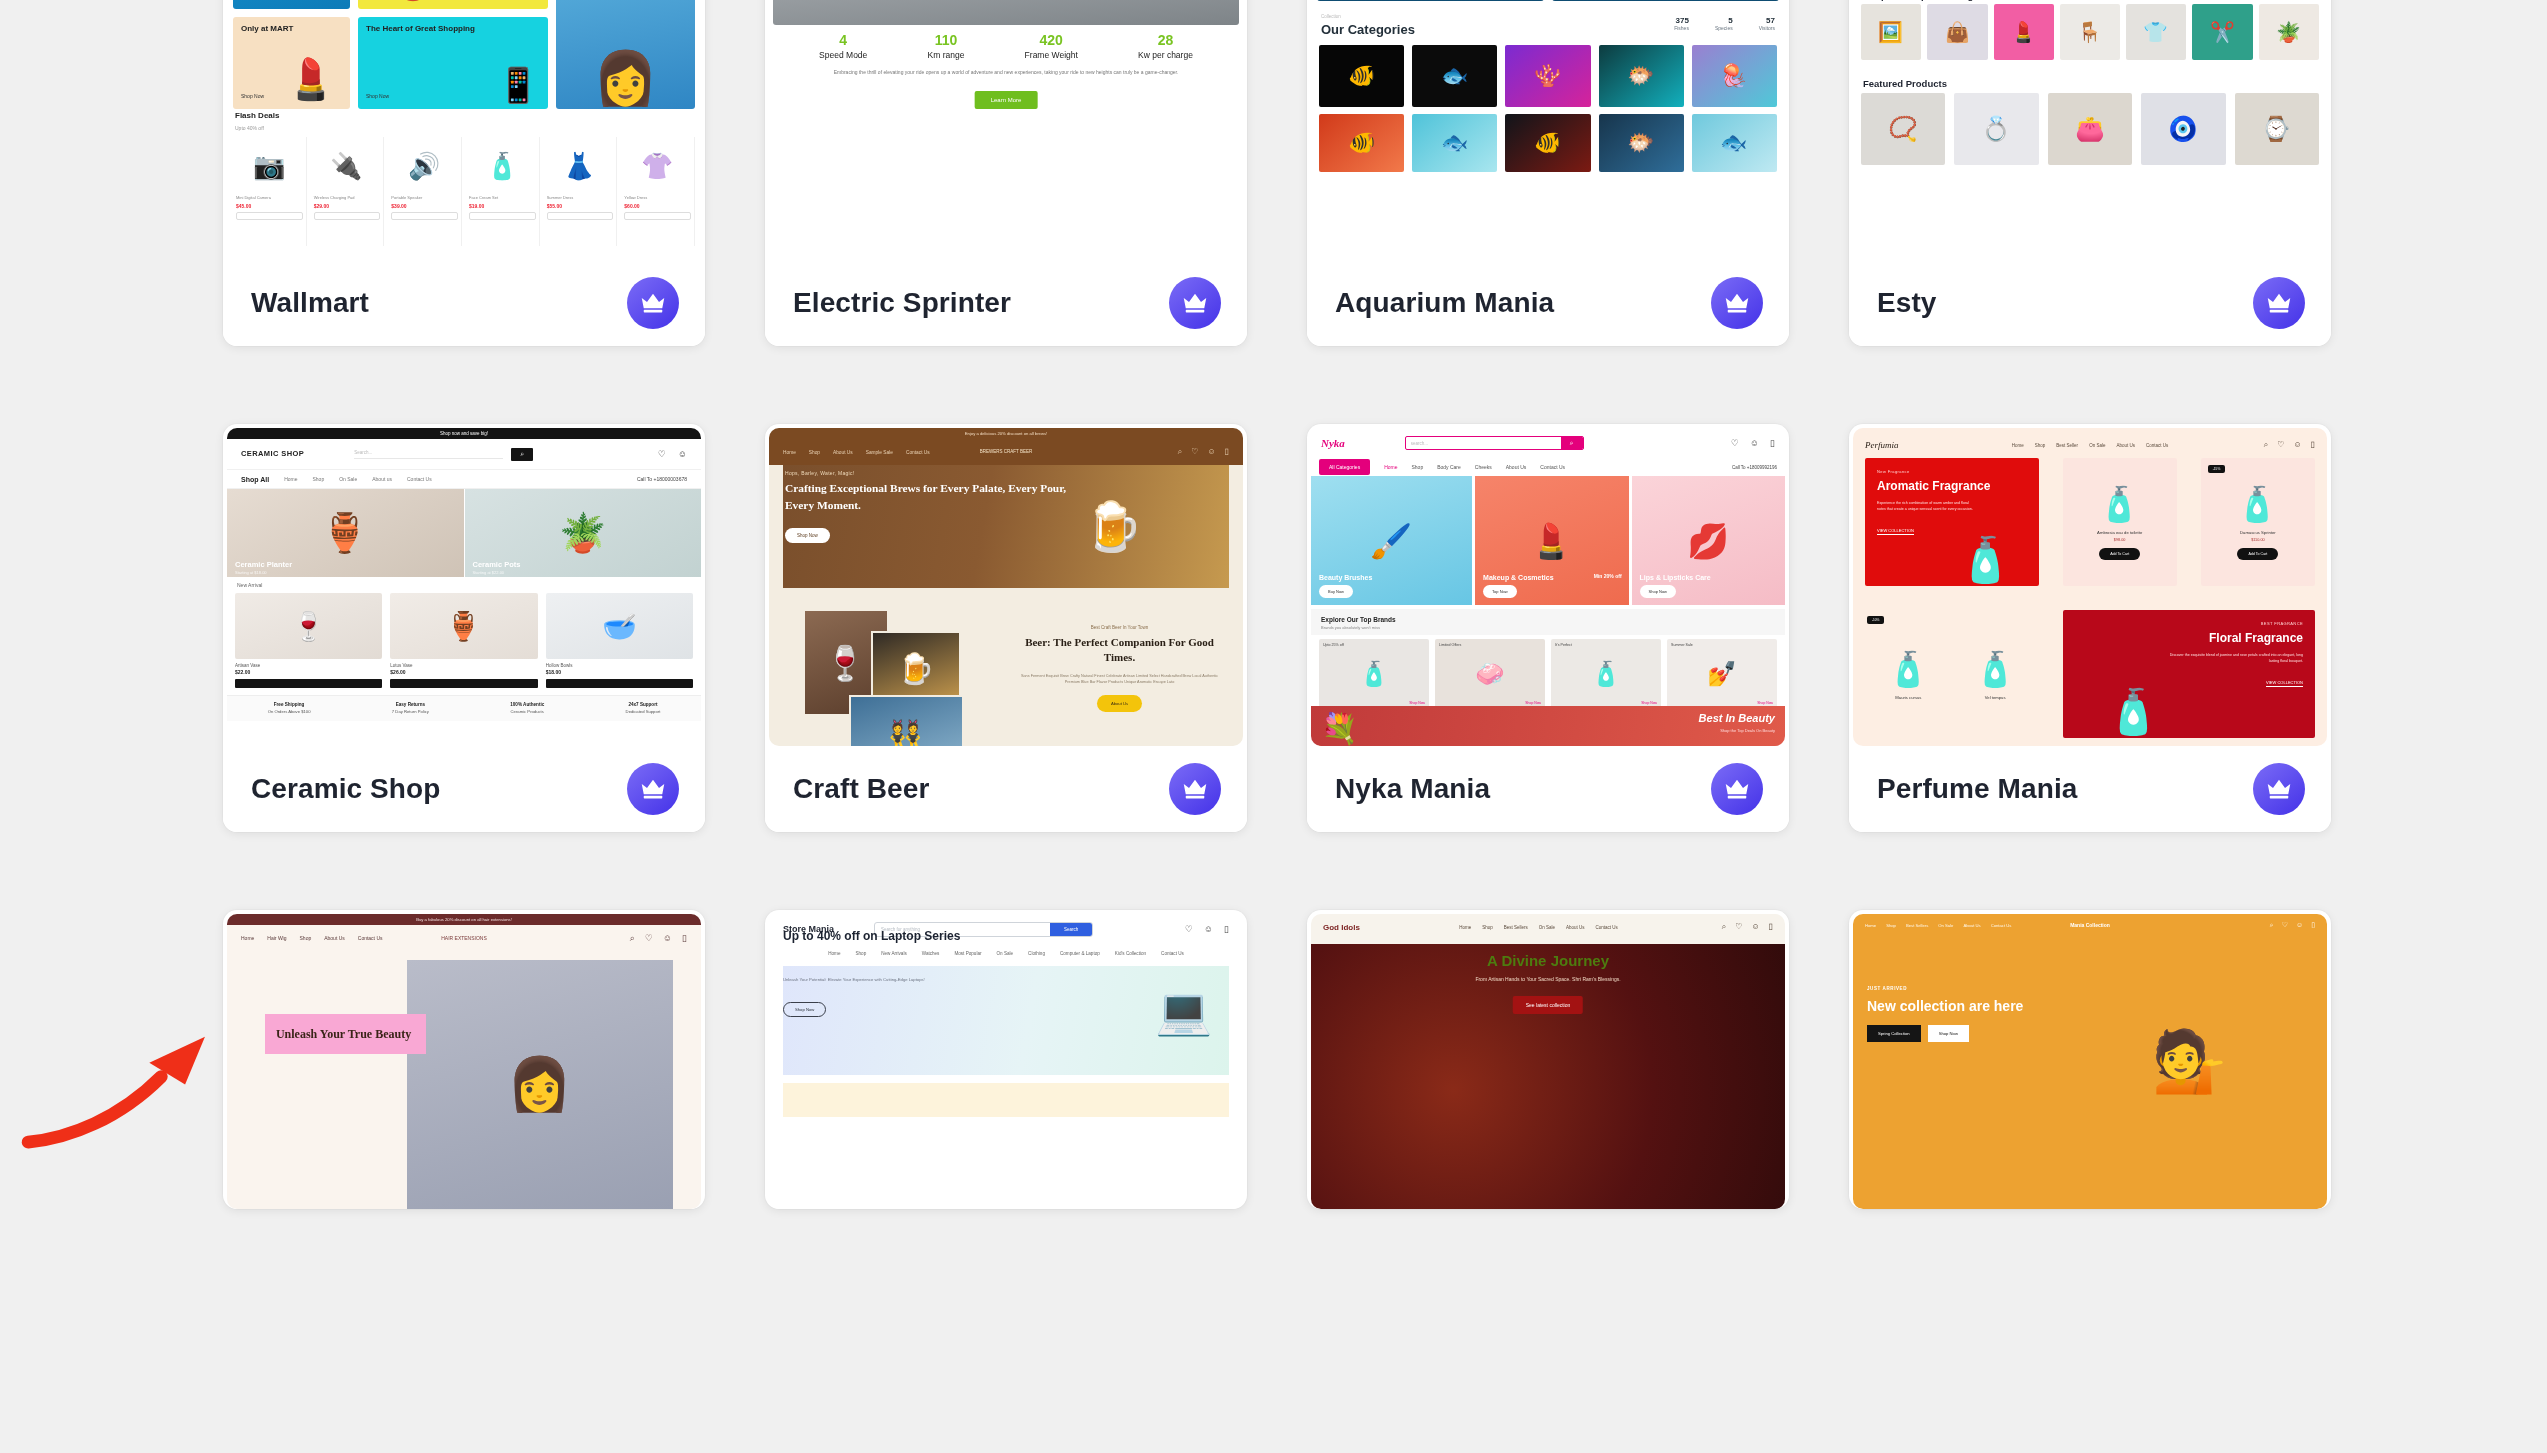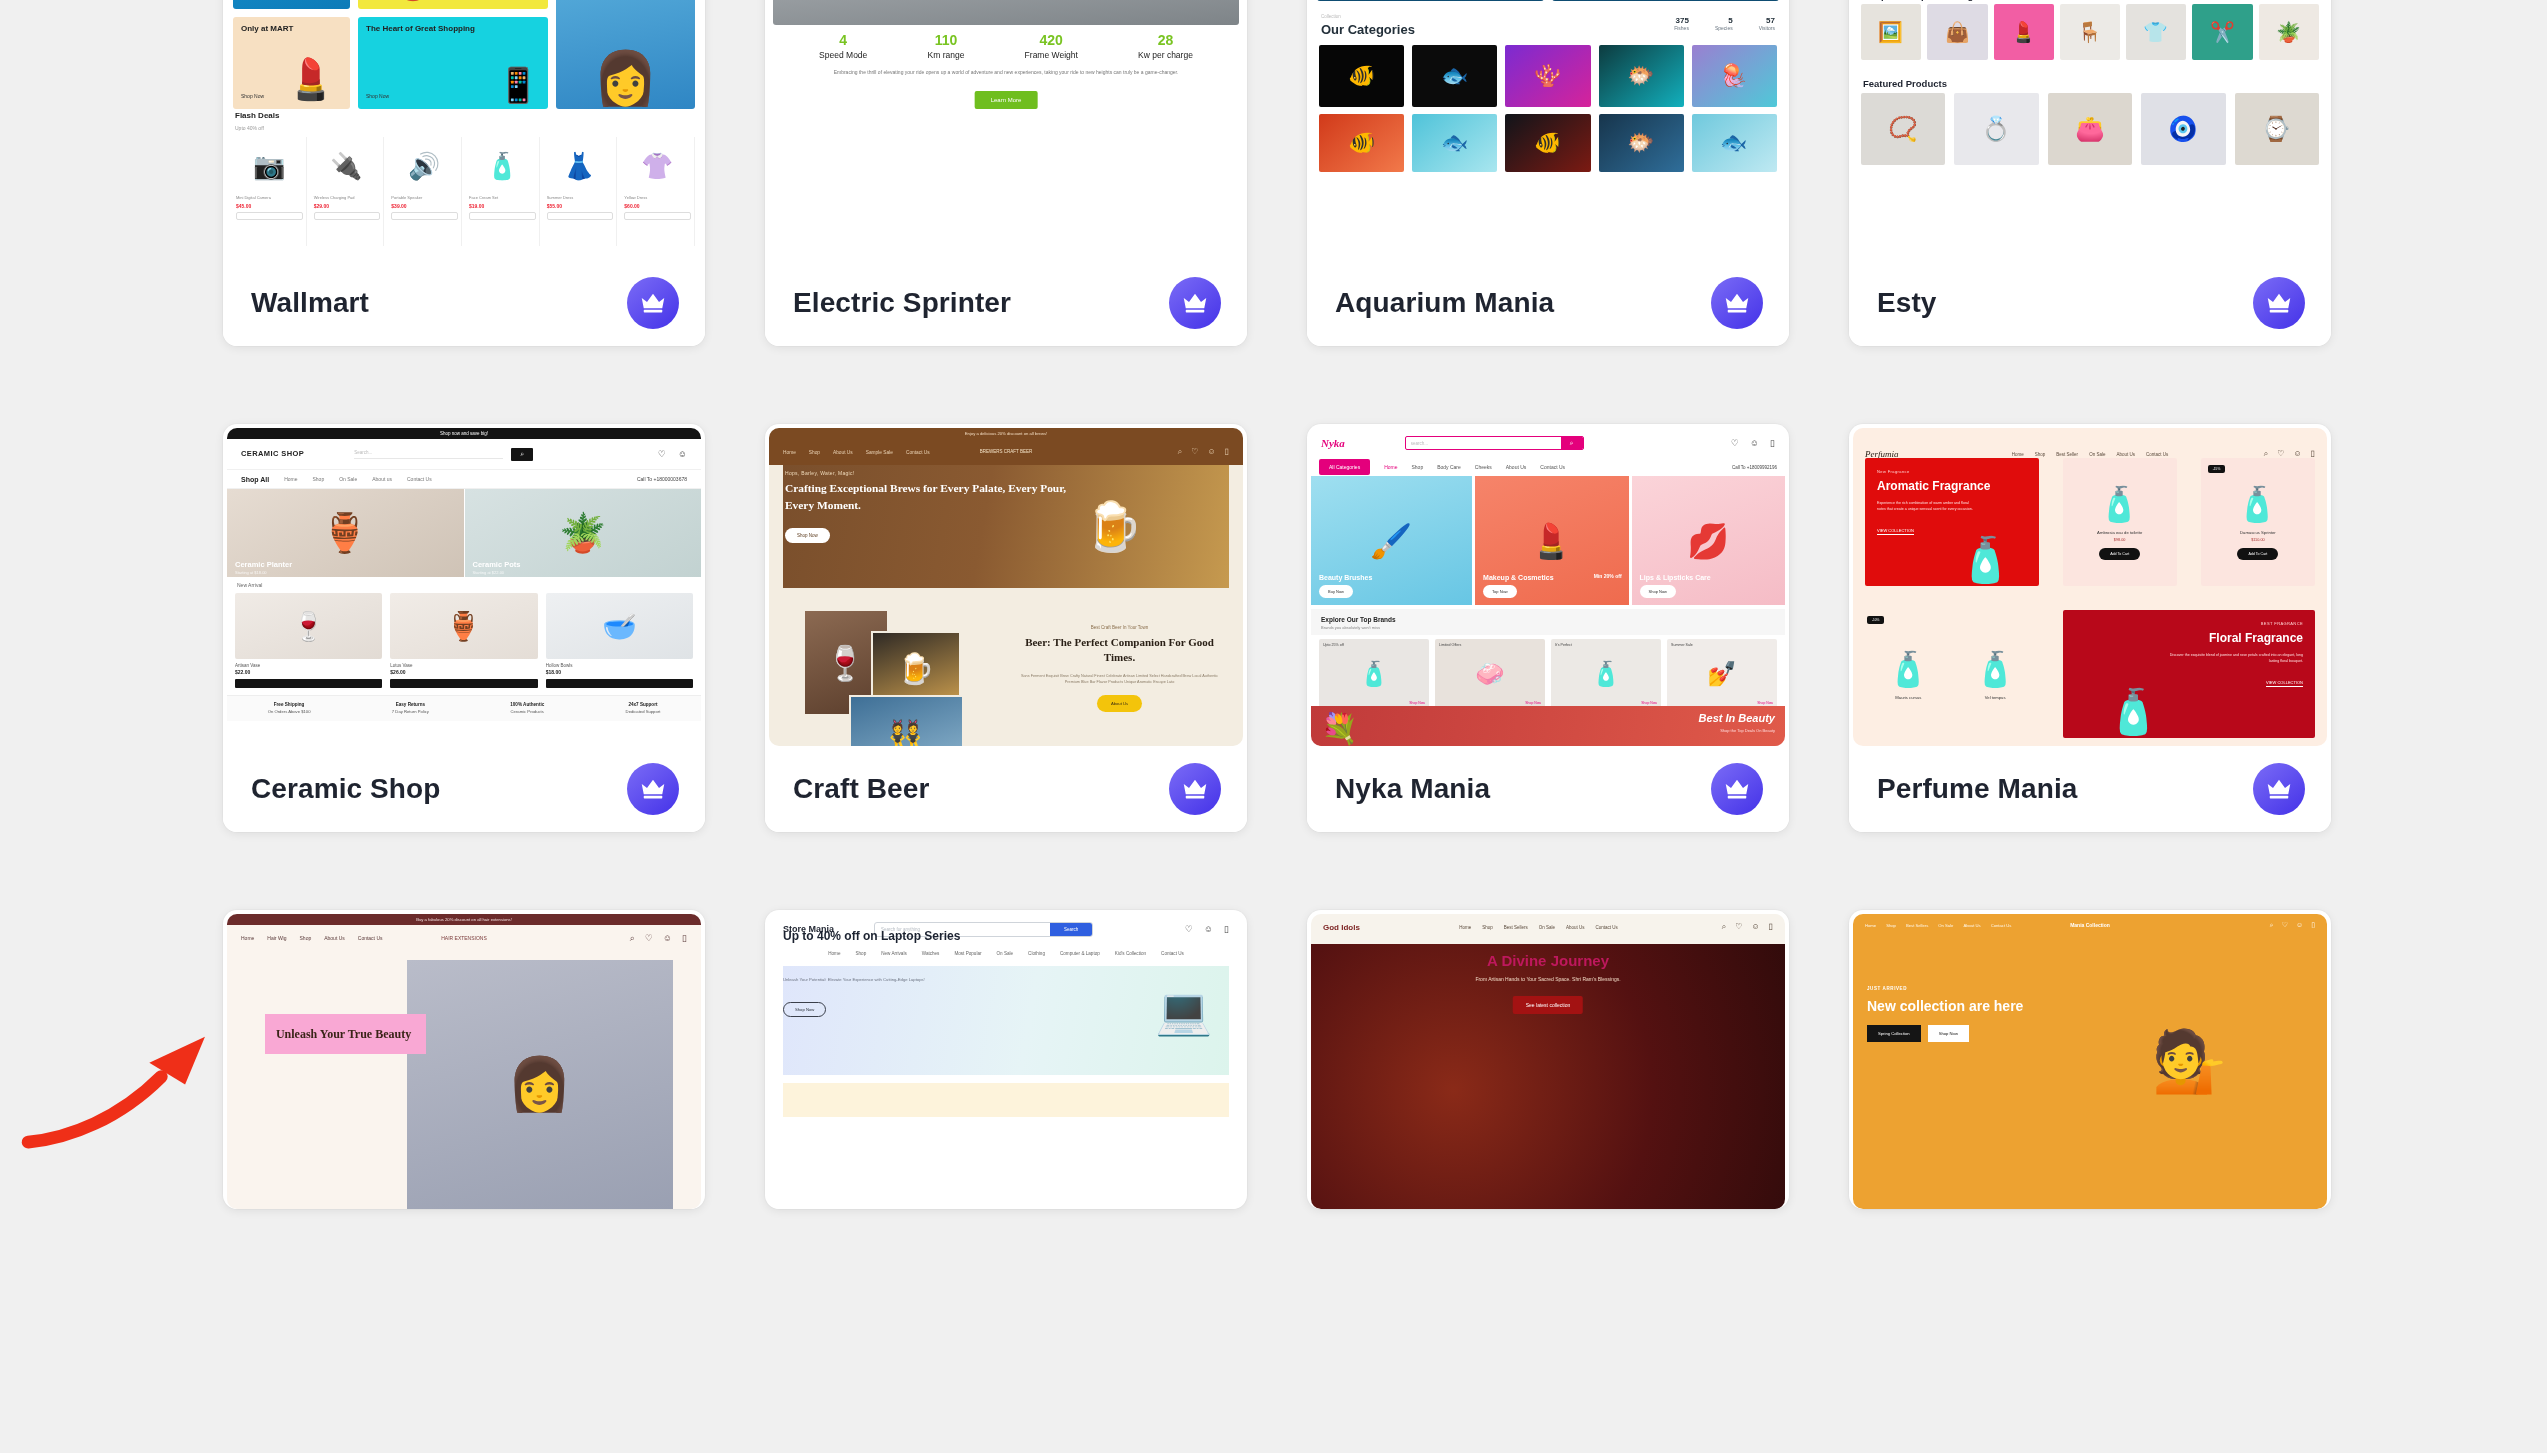"Perfumia" .pf-nav { top: 13px -> 4px }
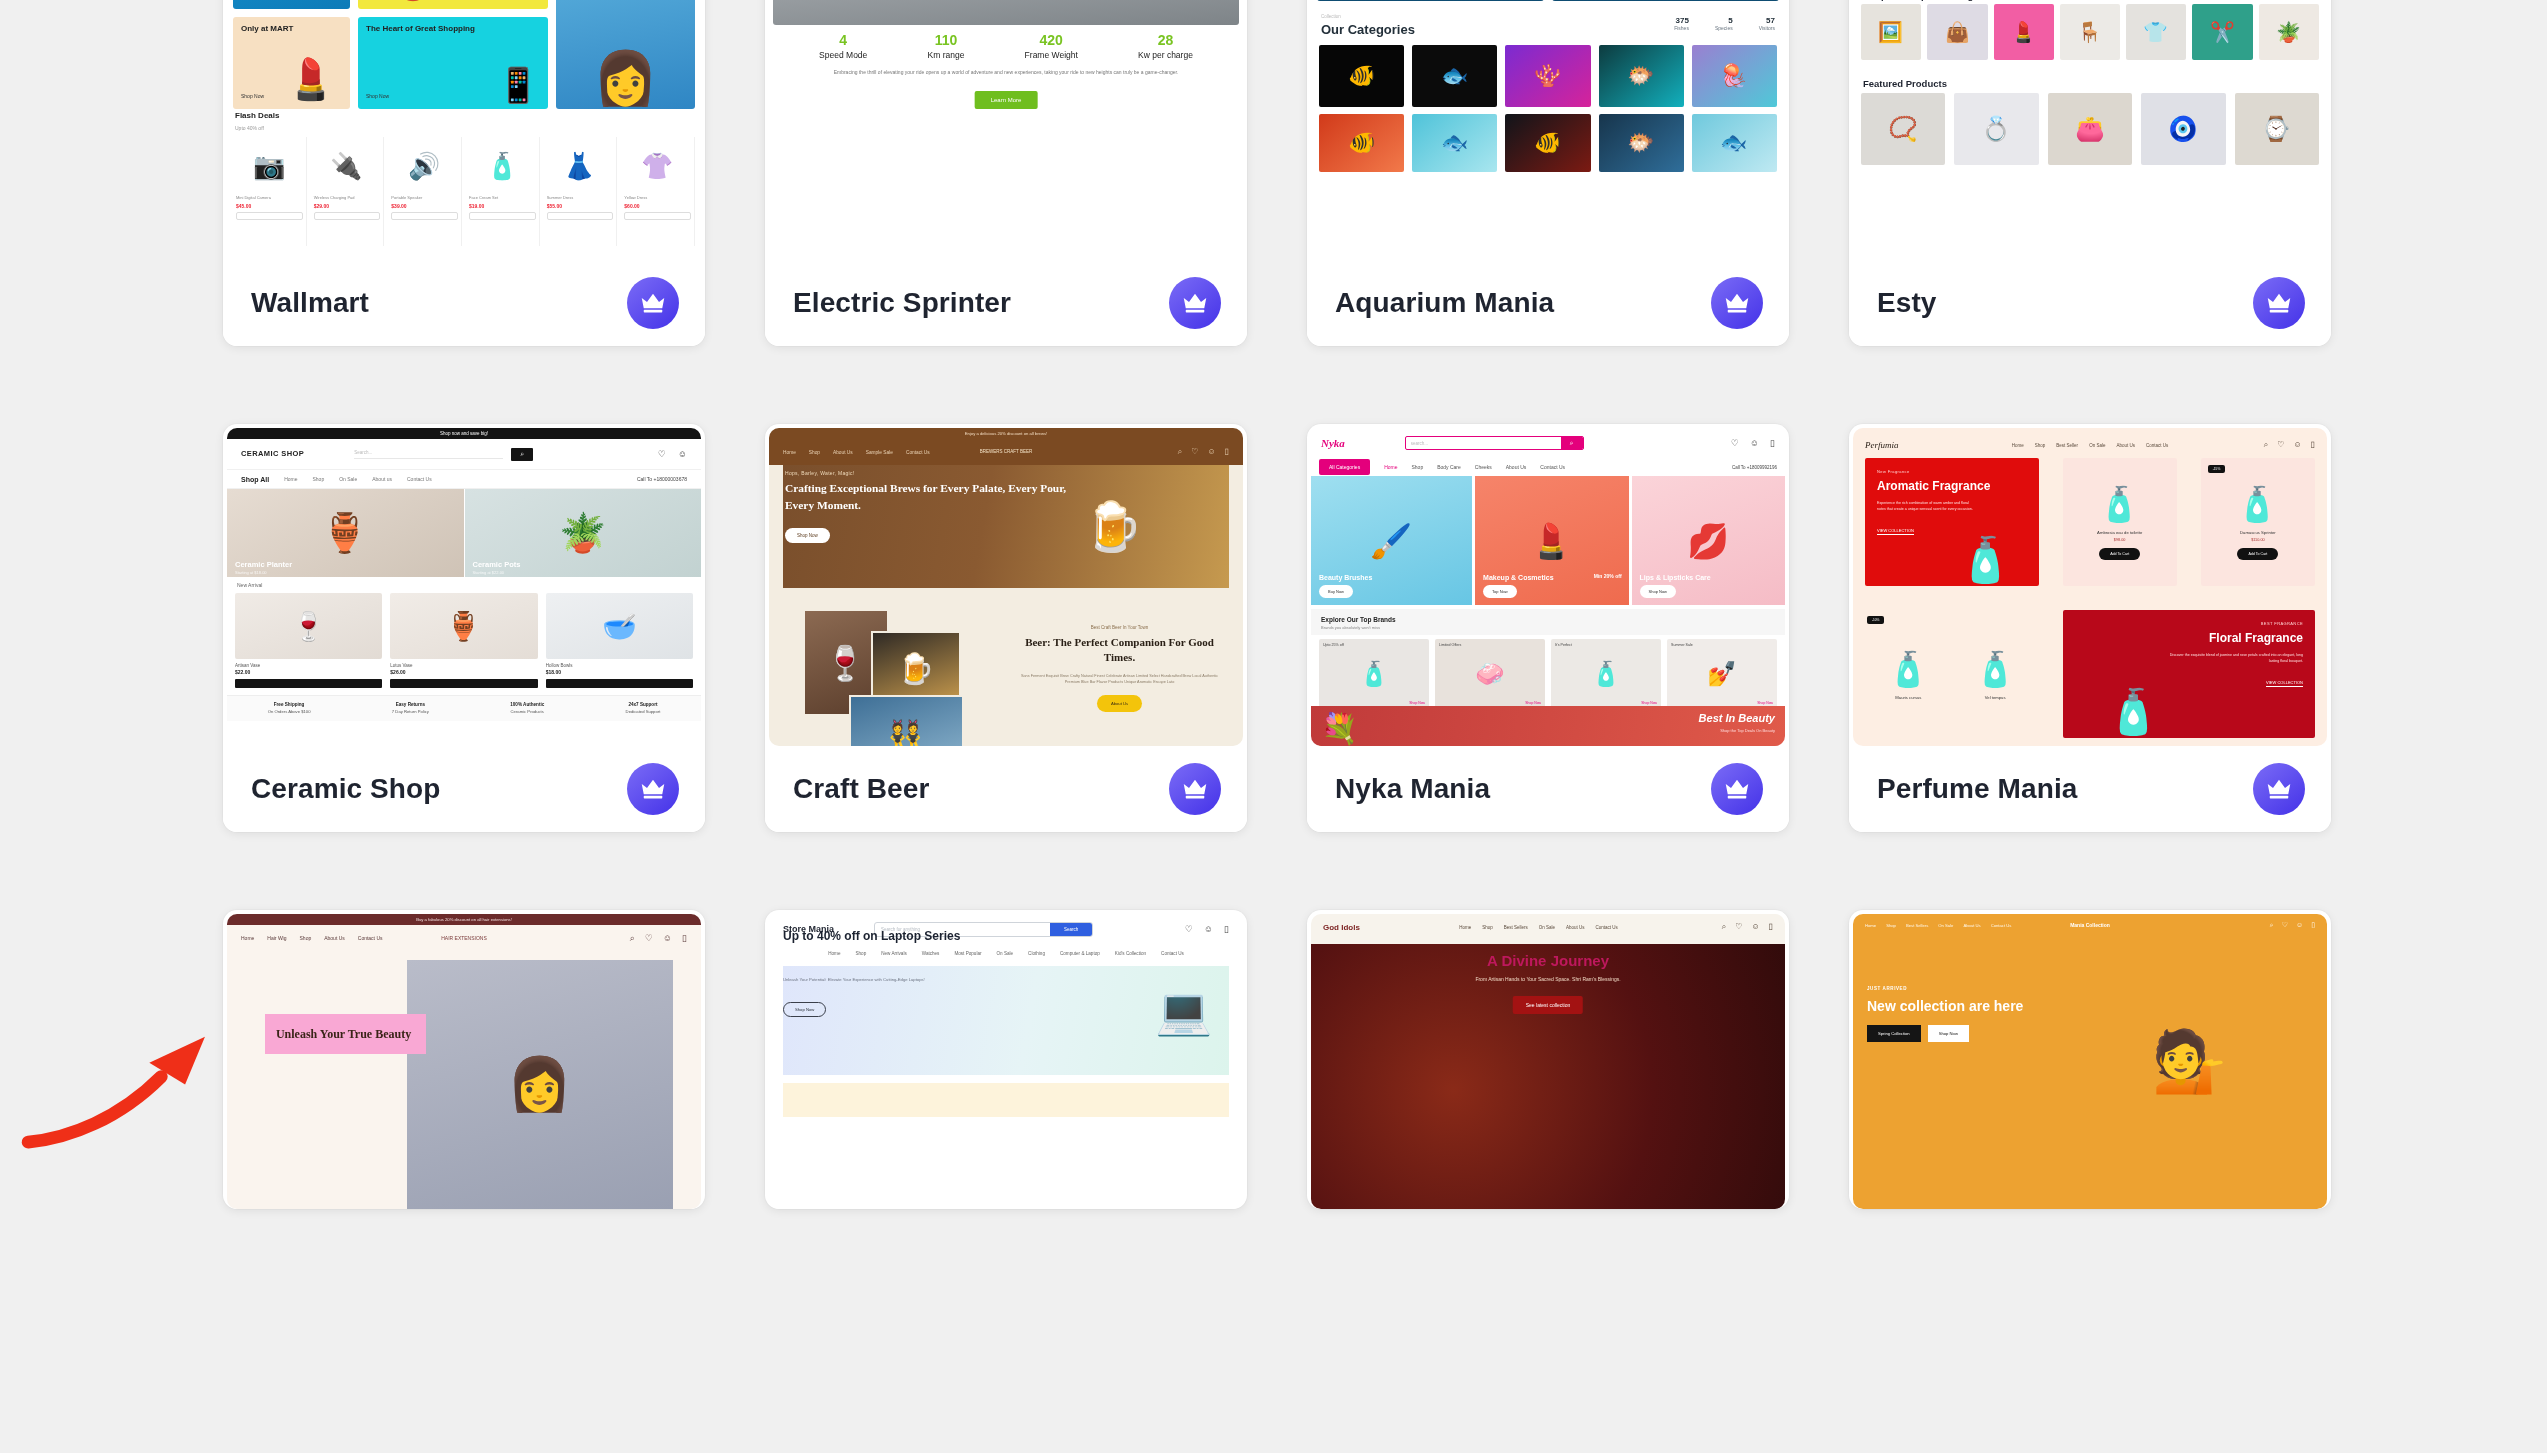"A Divine Journey" .gi-h { color: #be185d -> #4d7c0f }
